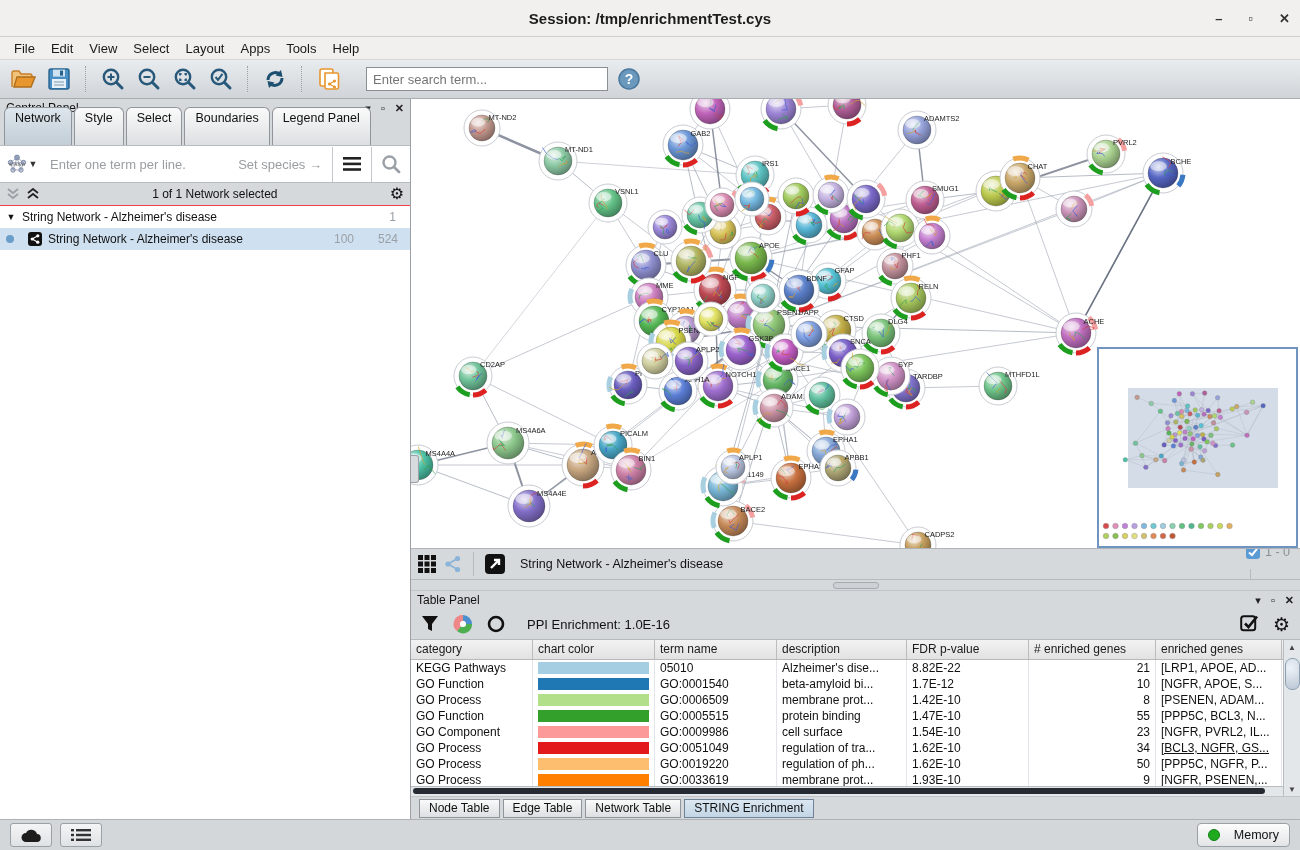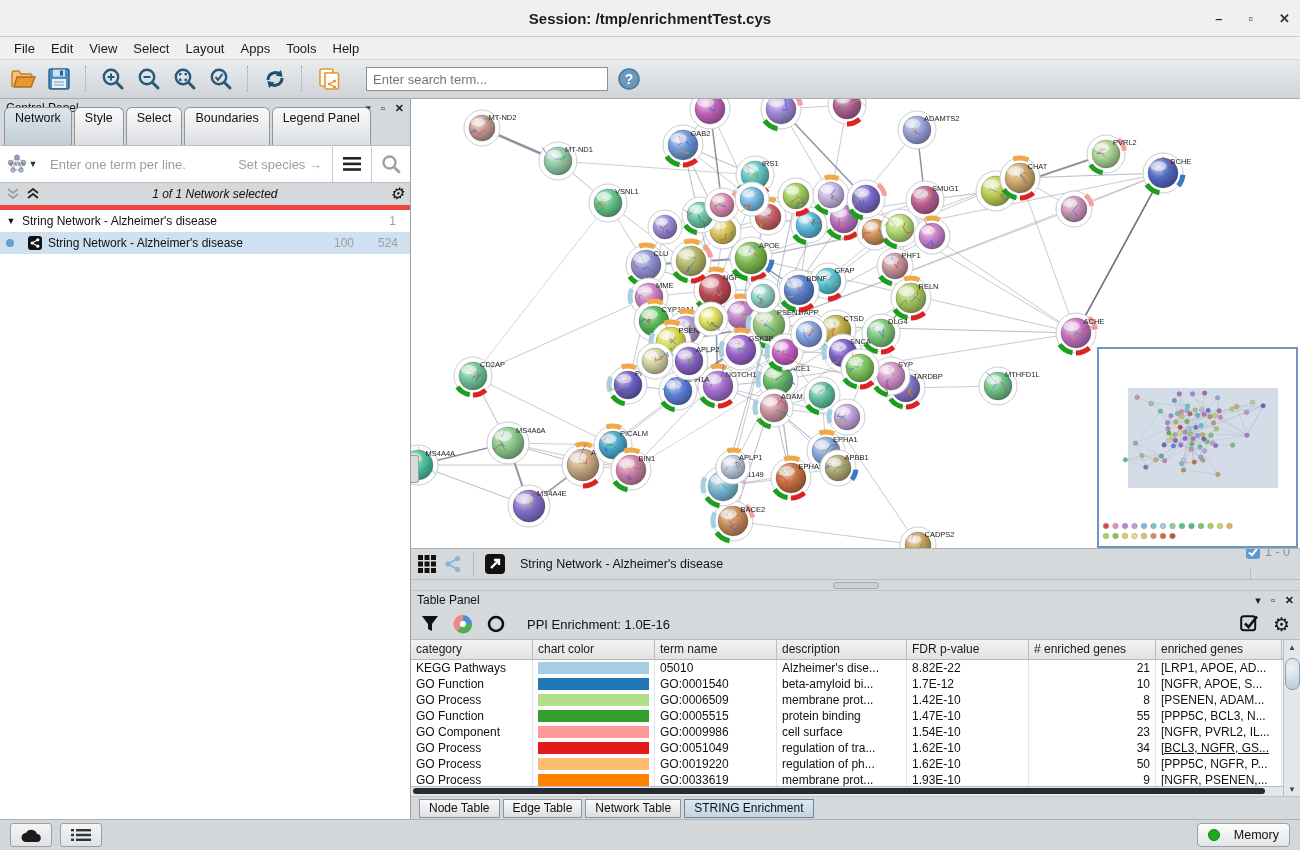"1 of 1 Network selected" .selector-row { border-bottom: 5px solid #ef4444 -> 1px solid #ef4444; font-style: italic -> none }
